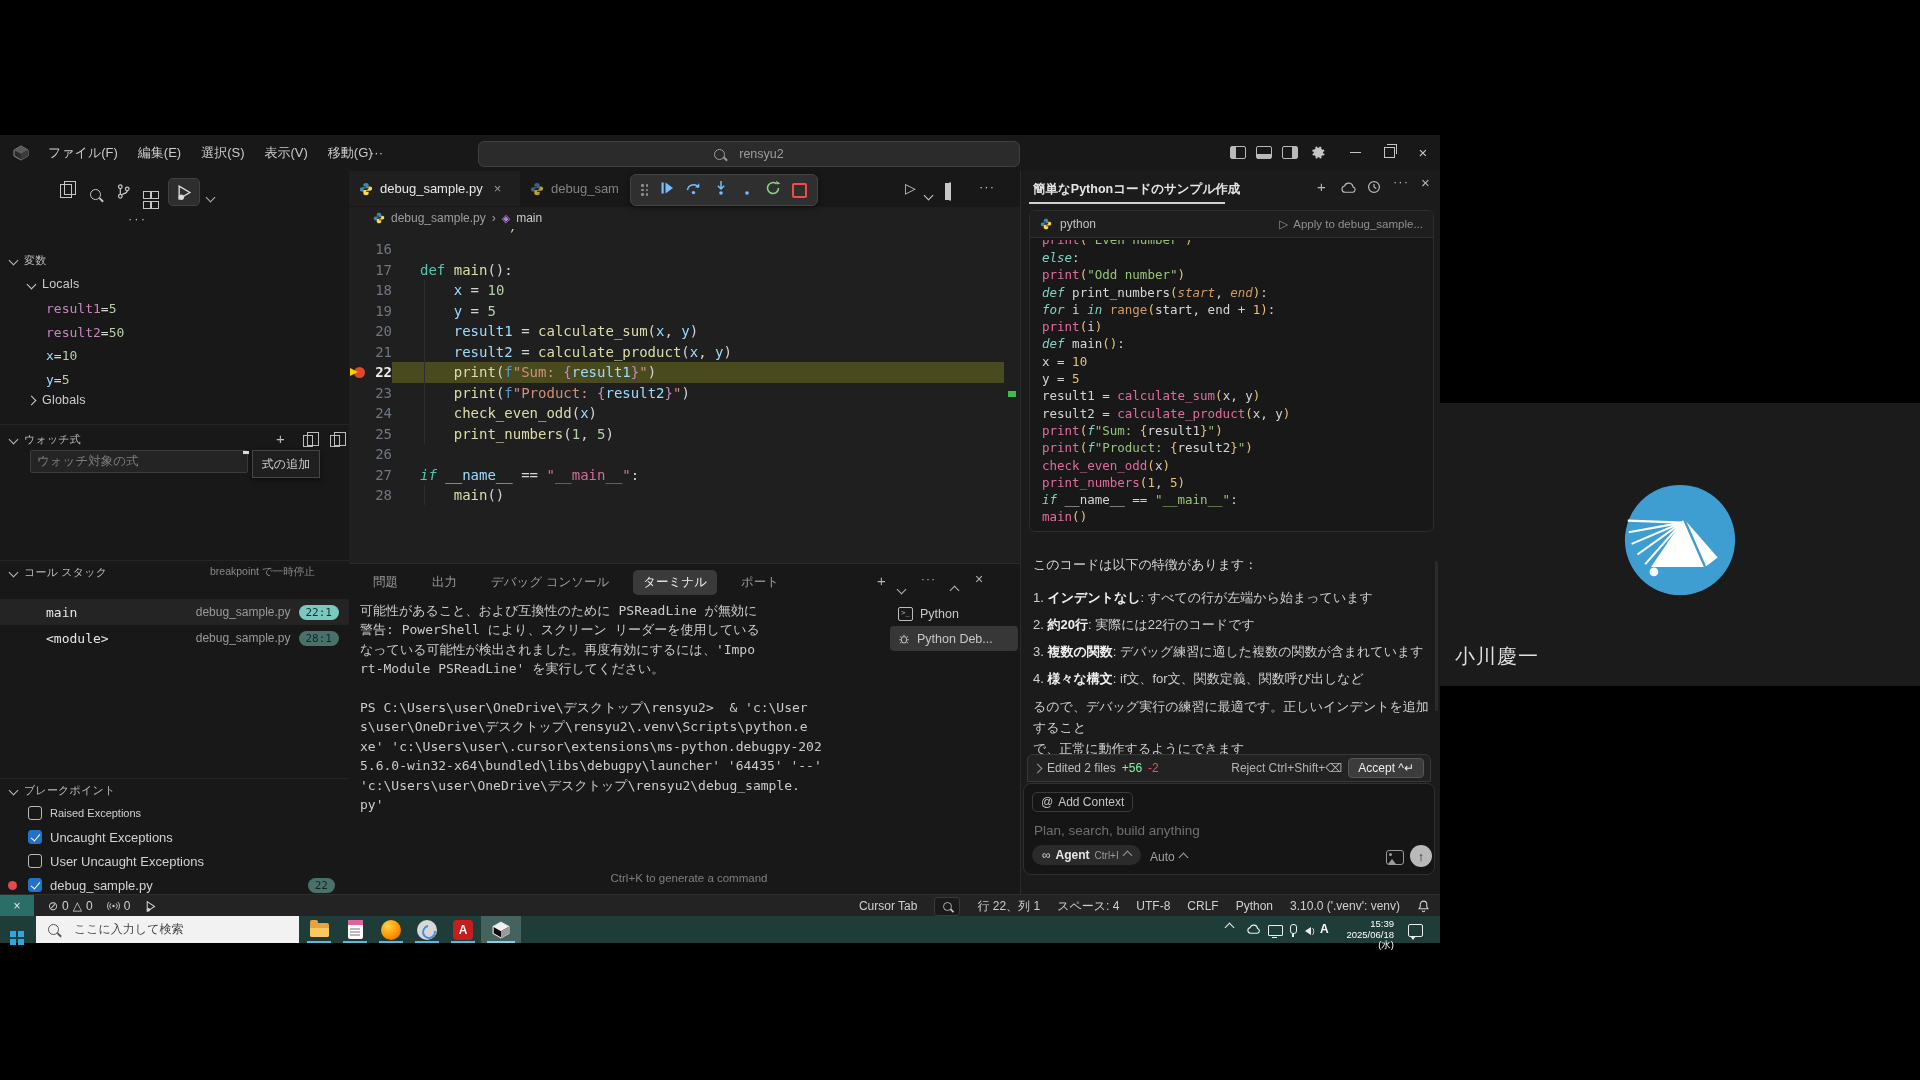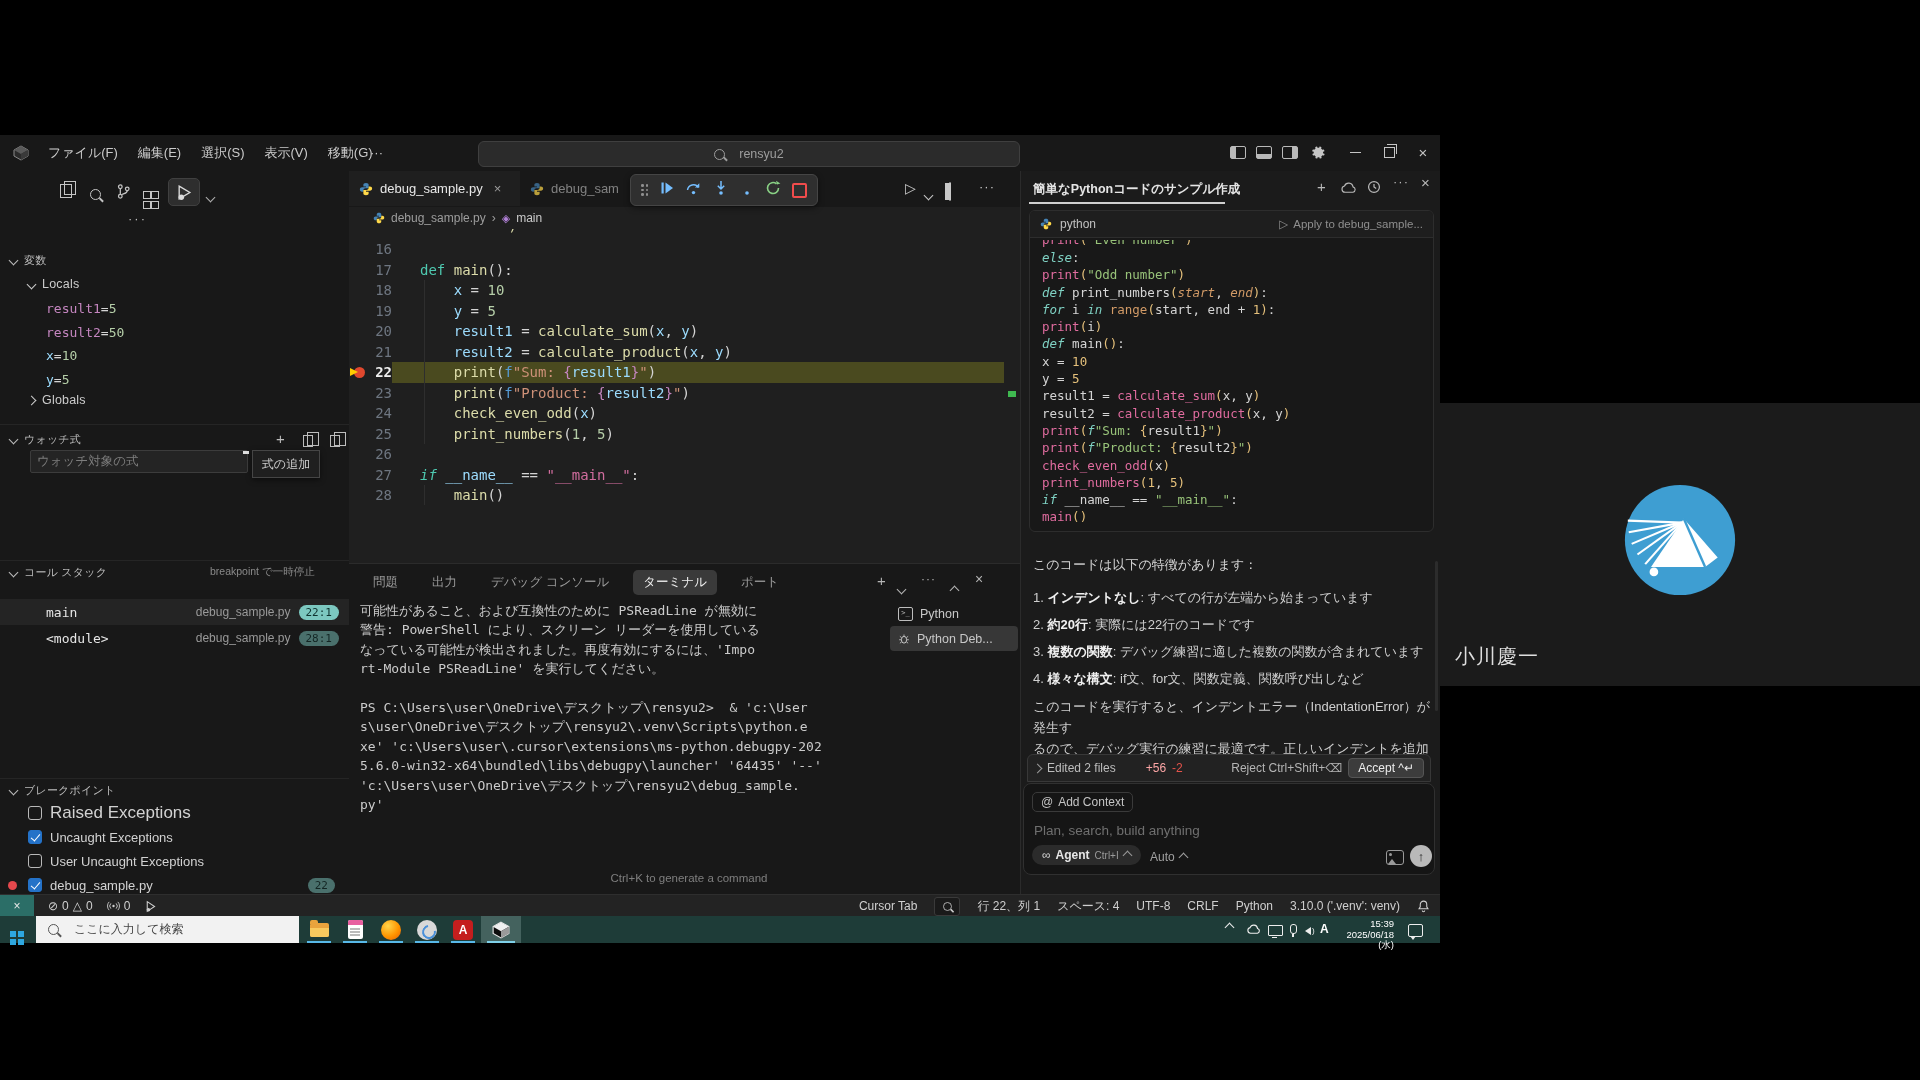"このコードを実行すると、インデントエラー（IndentationError）が発" div { html: <div>このコードを実行すると、インデントエラー（IndentationError）が発生す</div> -> none }
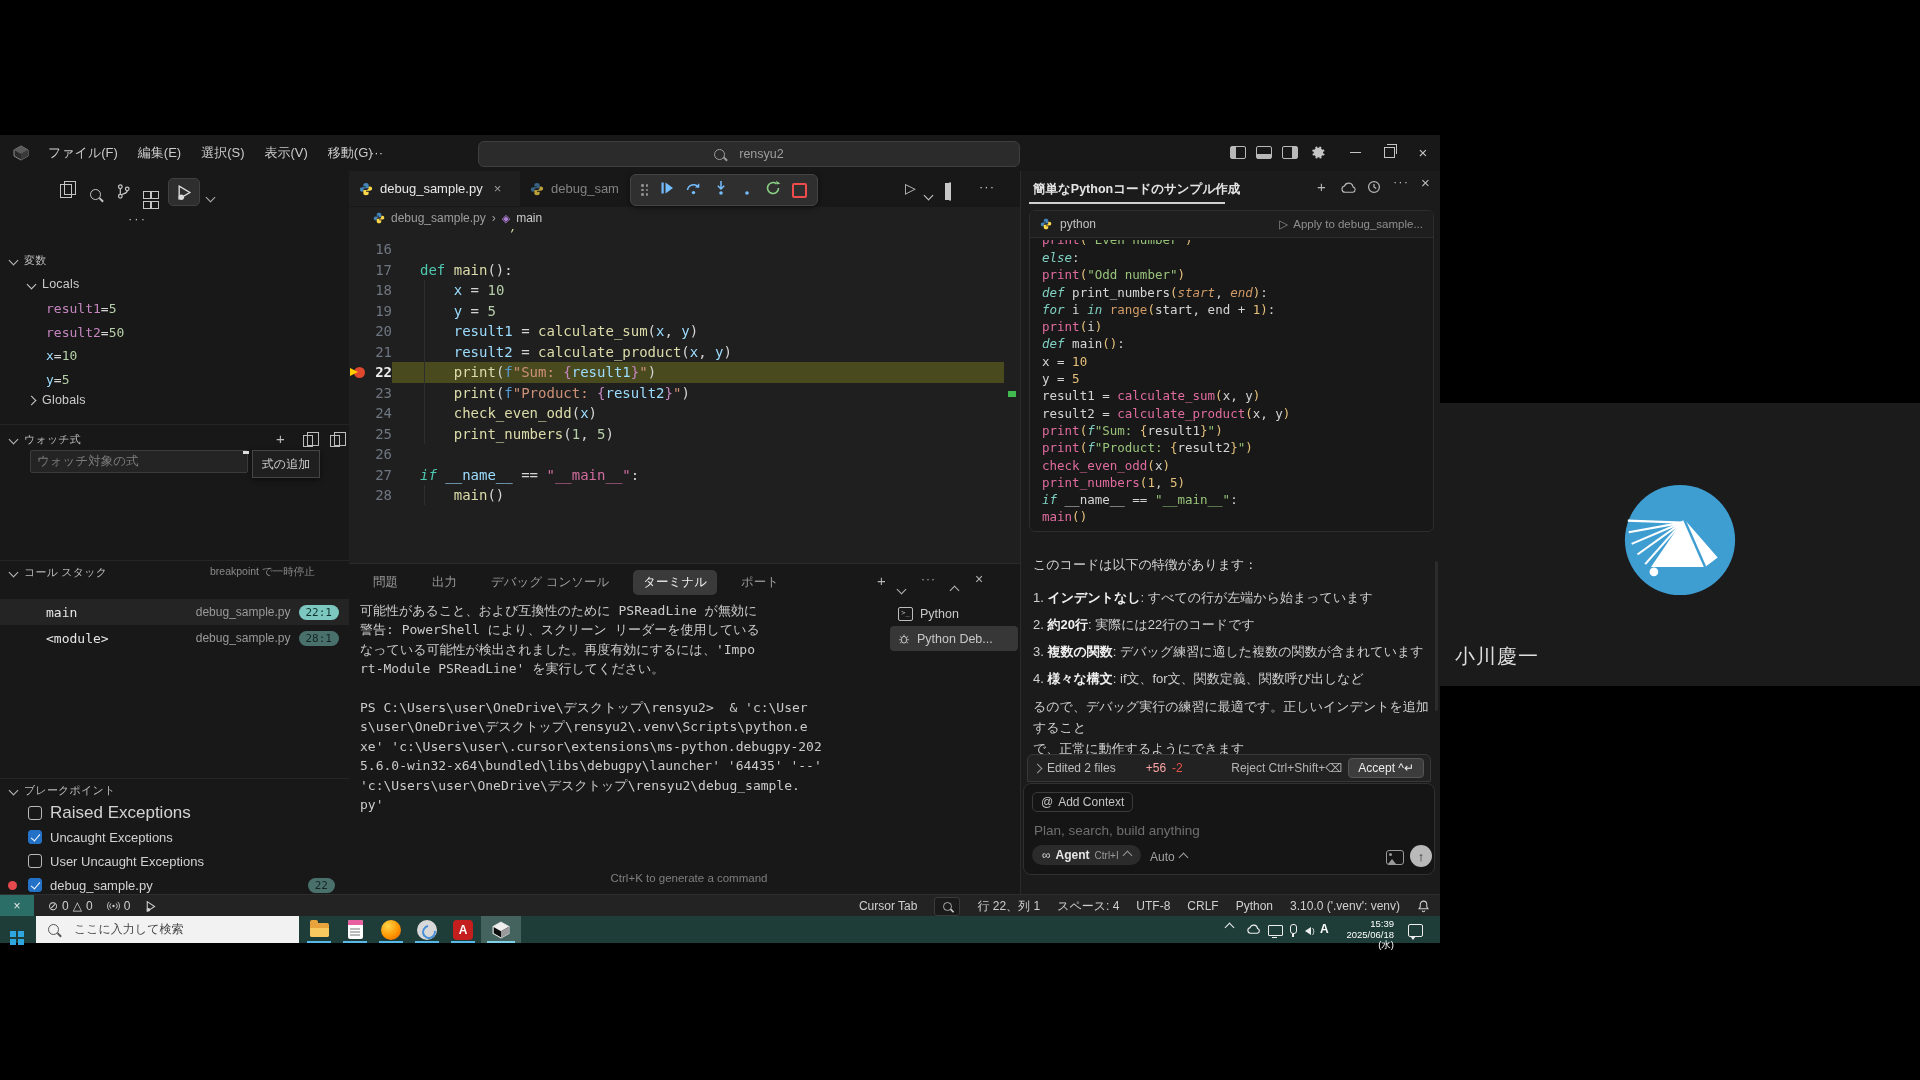"+56" span { color: #fca5a5 -> #86efac; margin-left: 24px -> none }
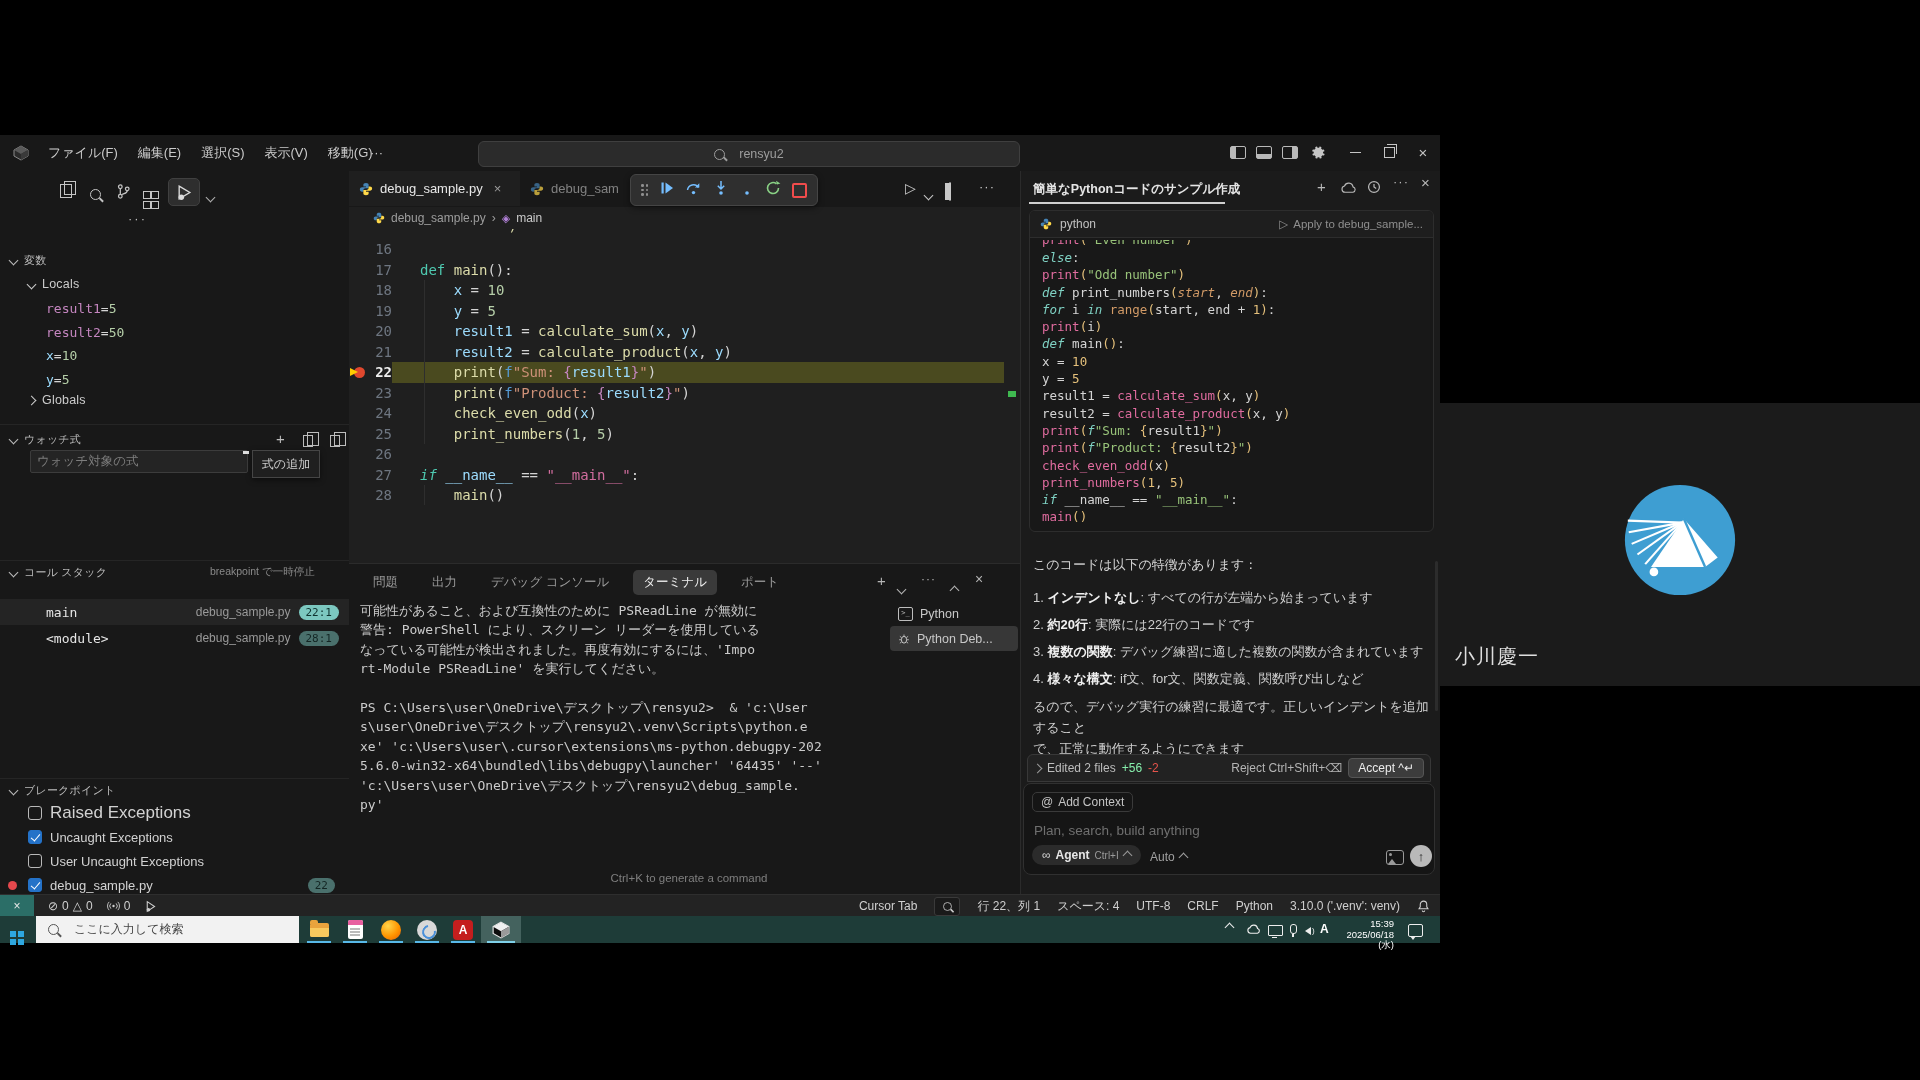"Raised Exceptions" span { font-size: 17px -> 11px }
